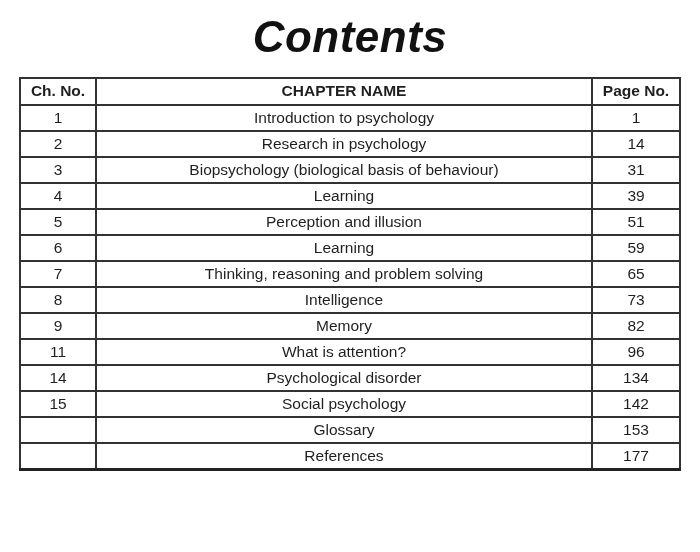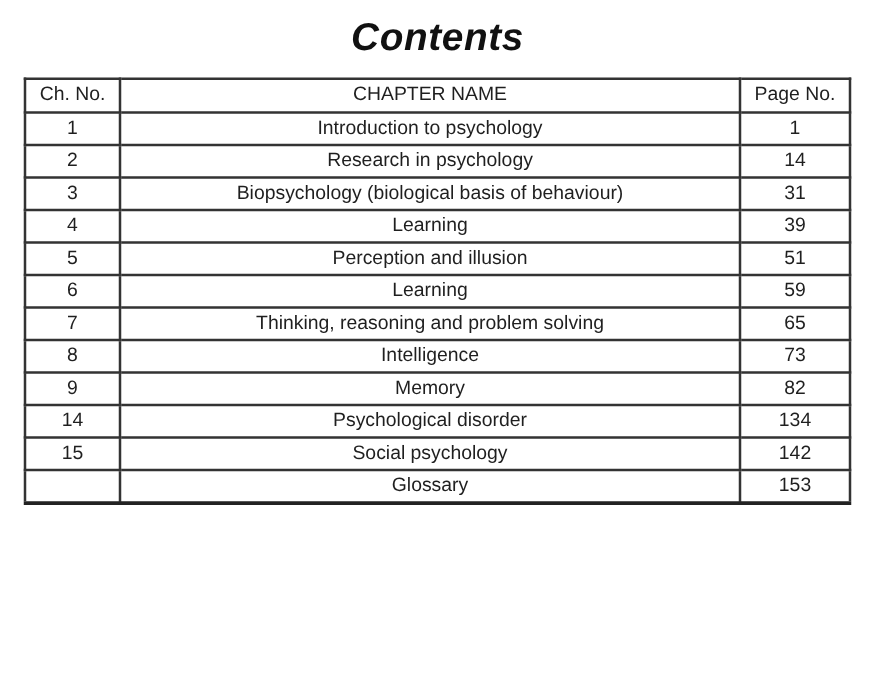"Contents" .page-title { font-size: 31px -> 44px }
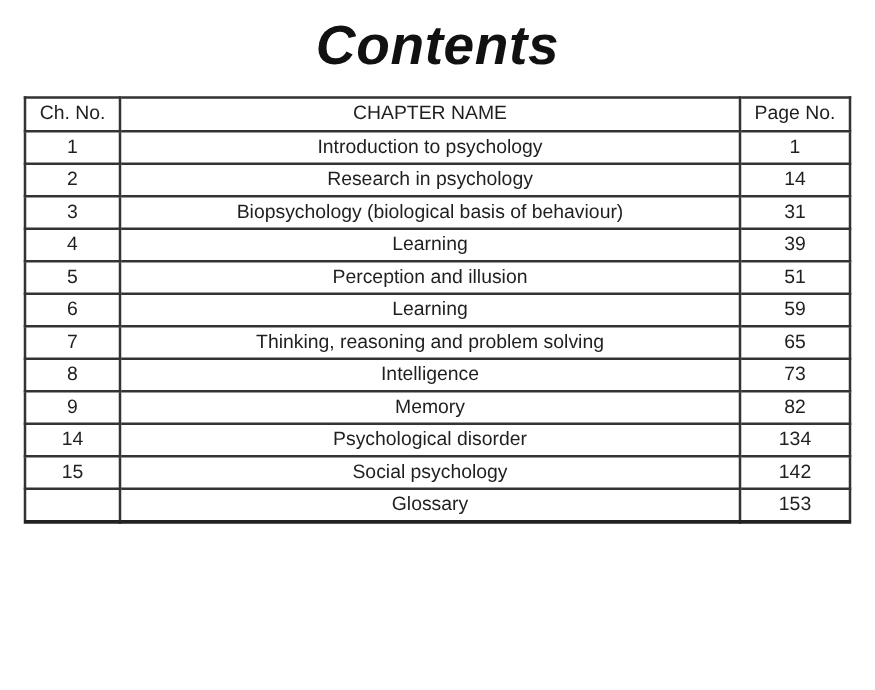"Ch. No." table.contents-table th { font-weight: normal -> bold }
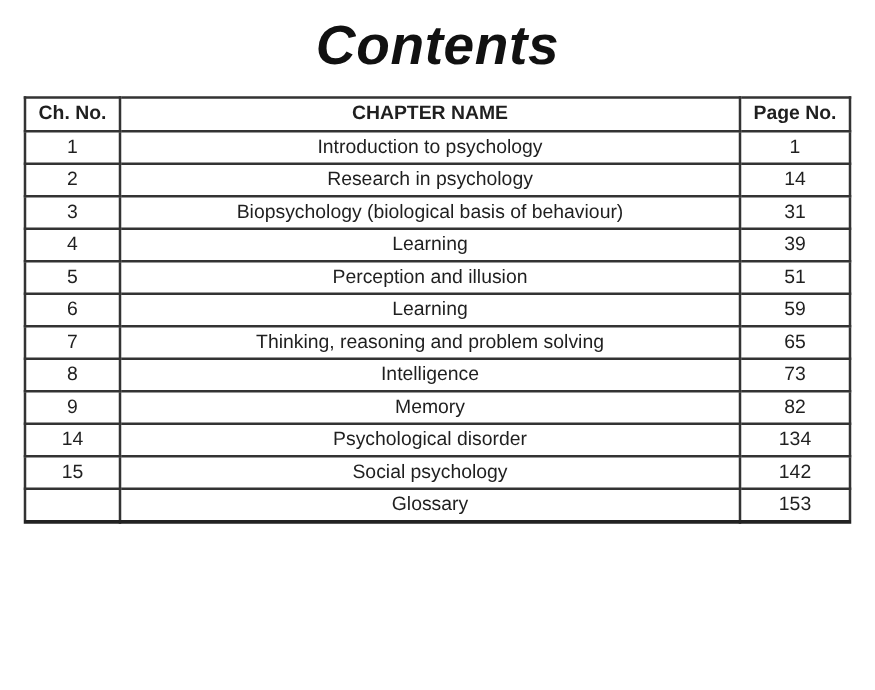"11" tr { html: none -> <tr> <td>11</td> <td>What is attention?</td> <td>96</td> </tr> }
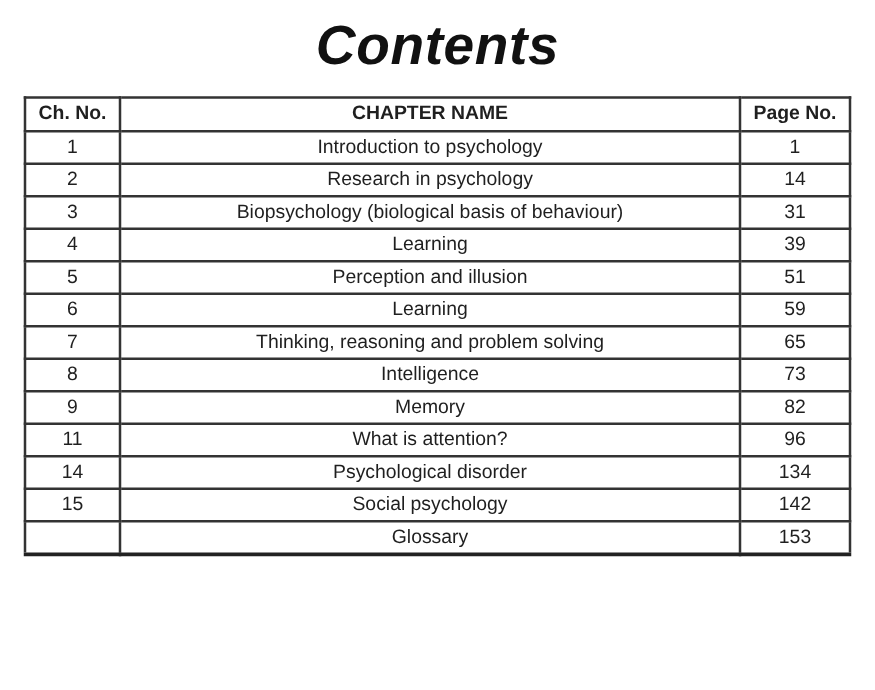"References" tr { html: none -> <tr> <td></td> <td>References</td> <td>177</td> </tr> }
